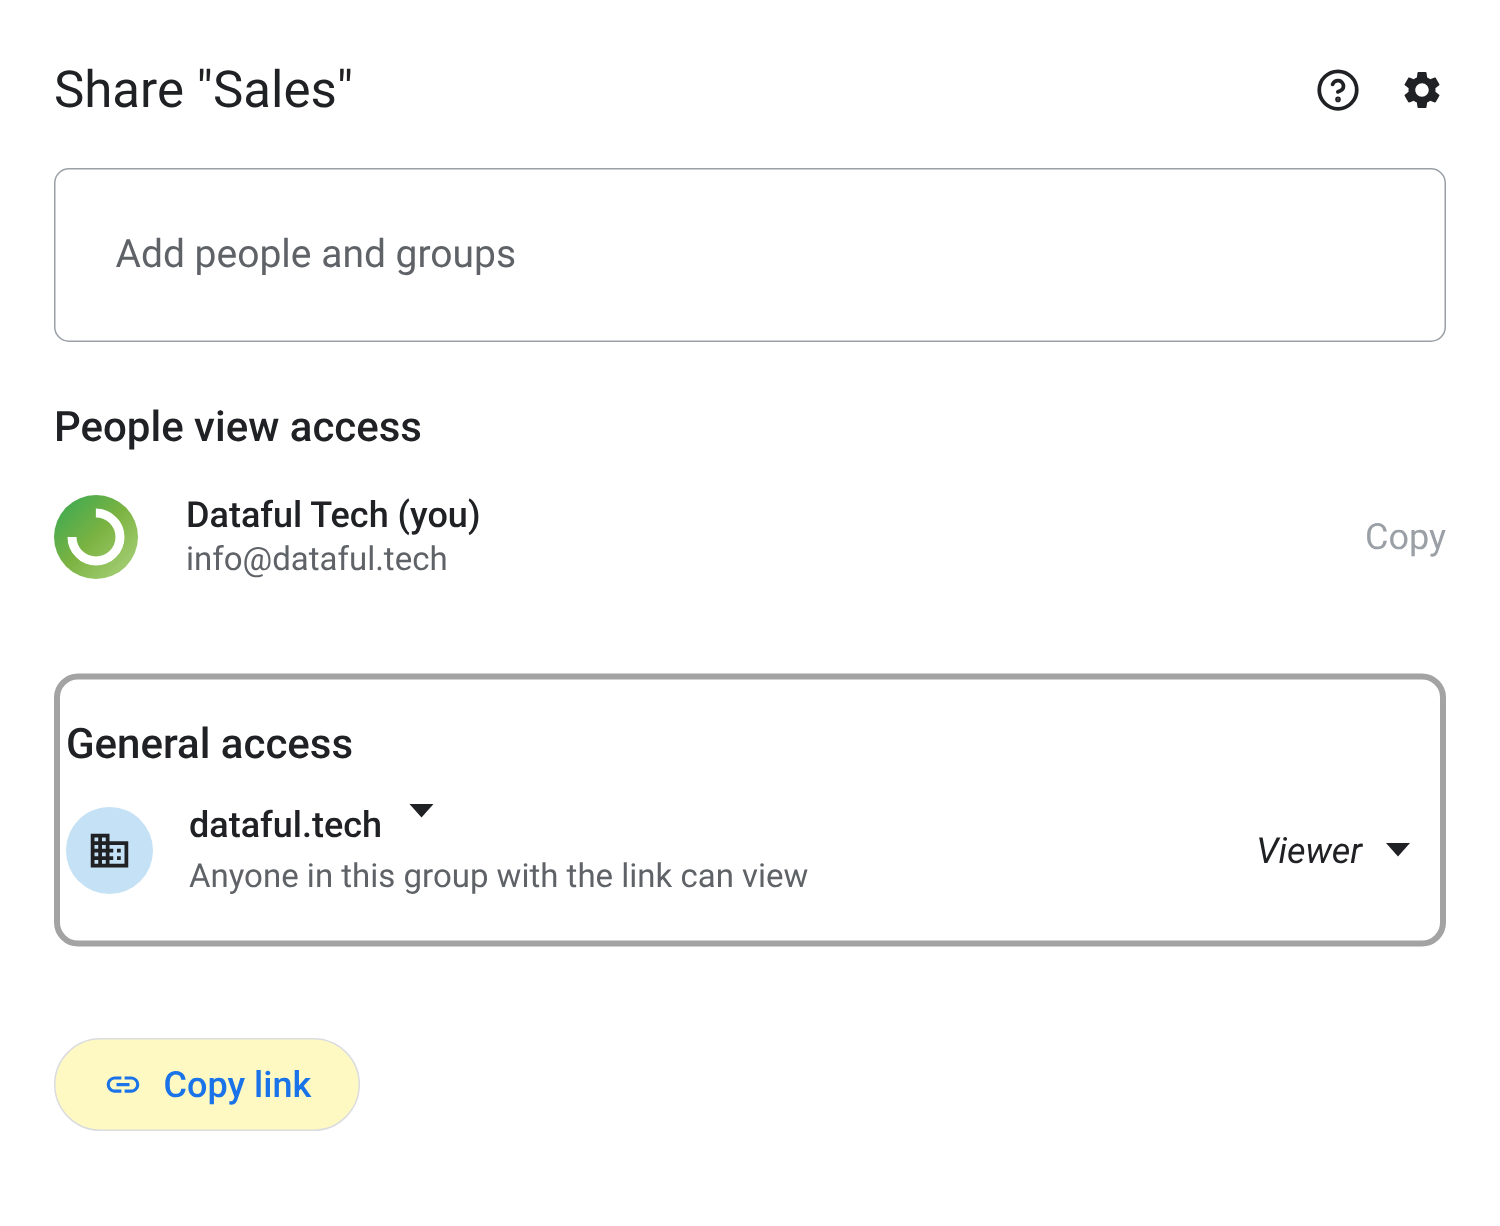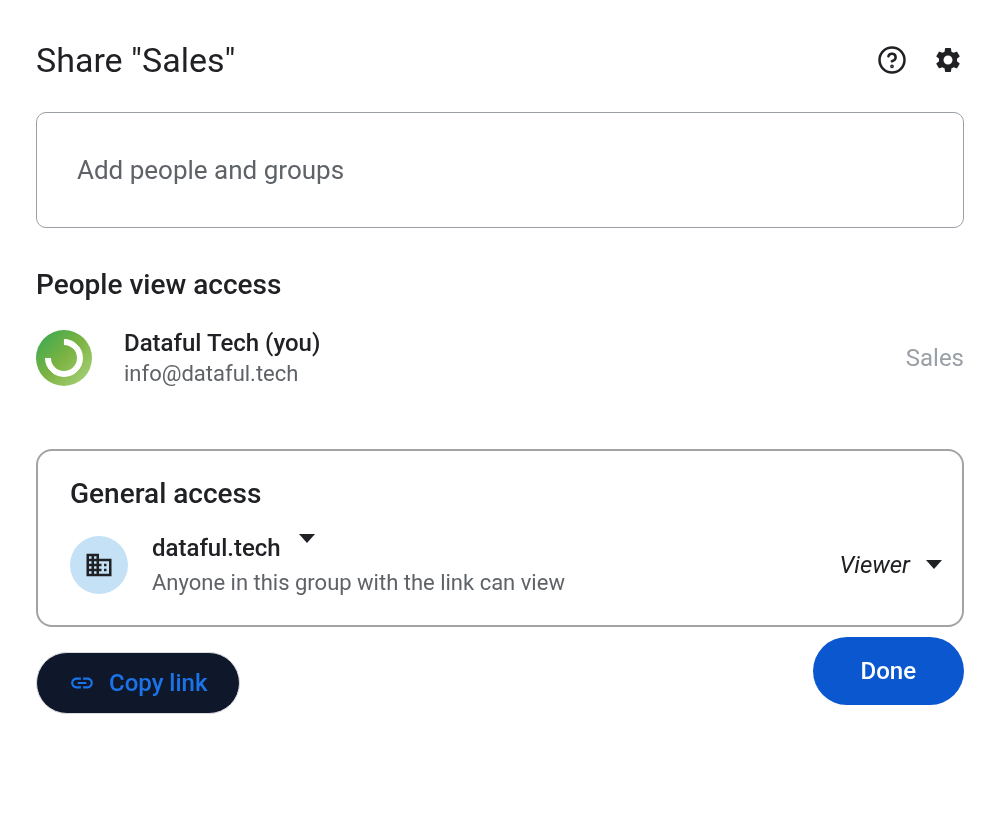"Sales" div.role-label { text: Sales -> Copy }
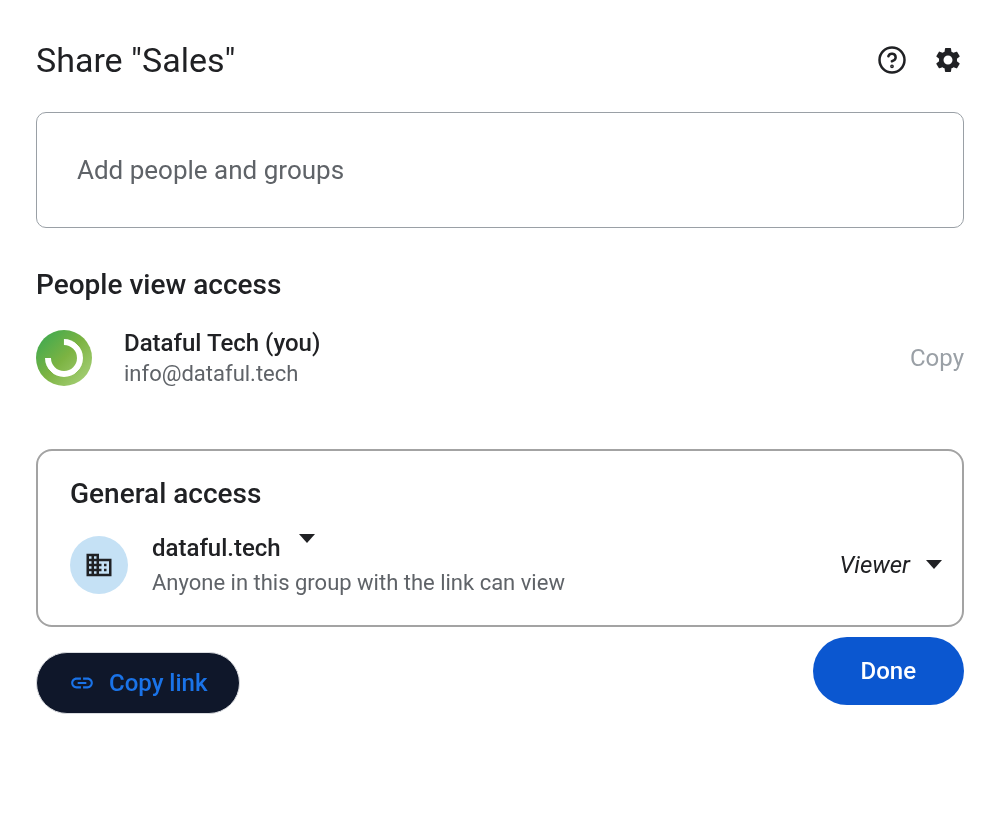"General access" .general-access-box { border: 2px solid #a3a3a3 -> 4px solid #a3a3a3; margin-bottom: none -> 36px; padding: 26px 20px 30px 32px -> 26px 20px 30px 4px }
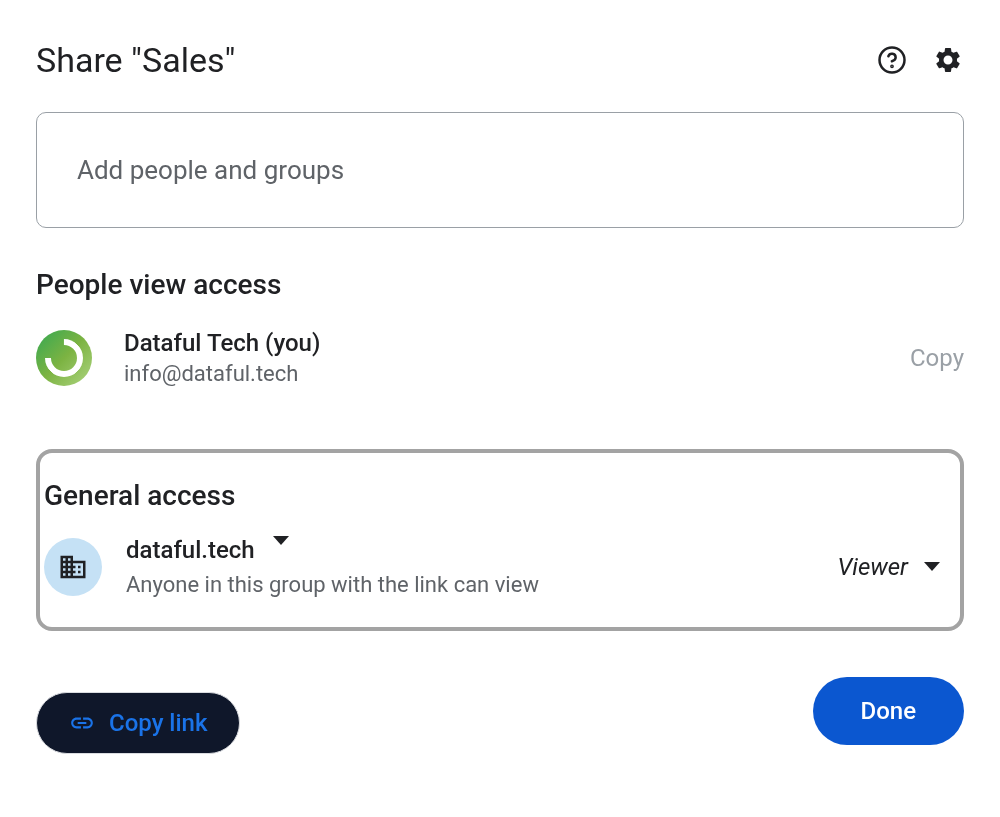"Copy link" .copy-link-btn { background: #0f172a -> #fef9c3 }
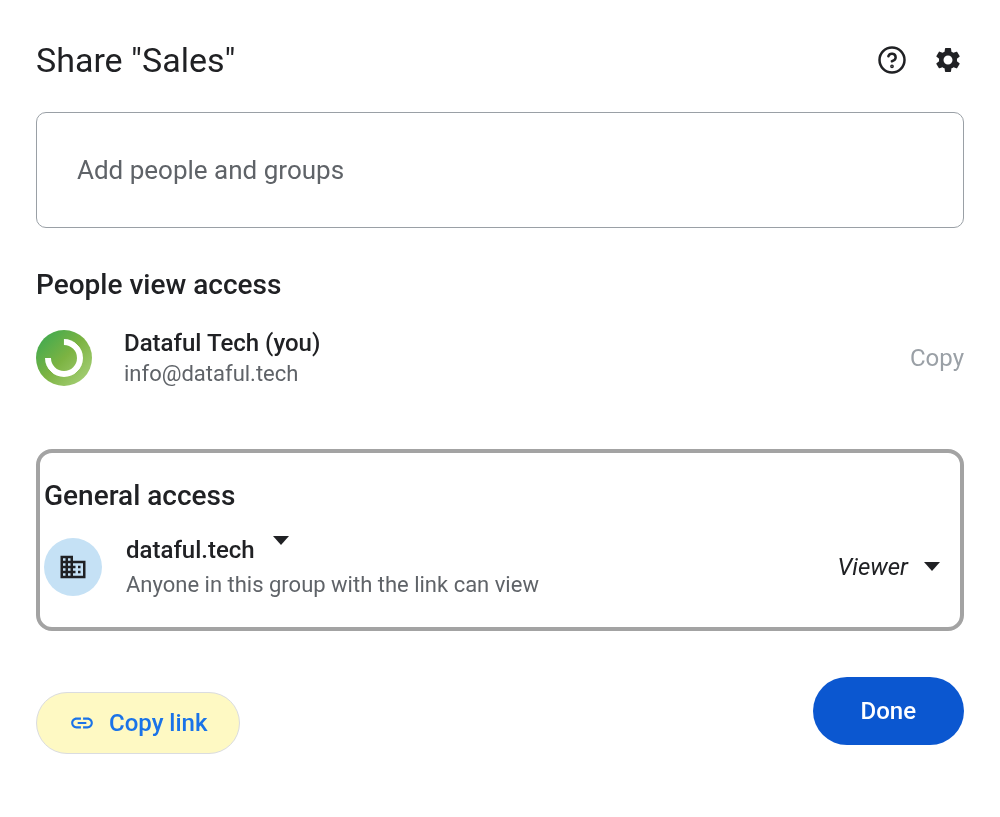"Done" button.done-btn { html: <button>Done</button> -> none }
